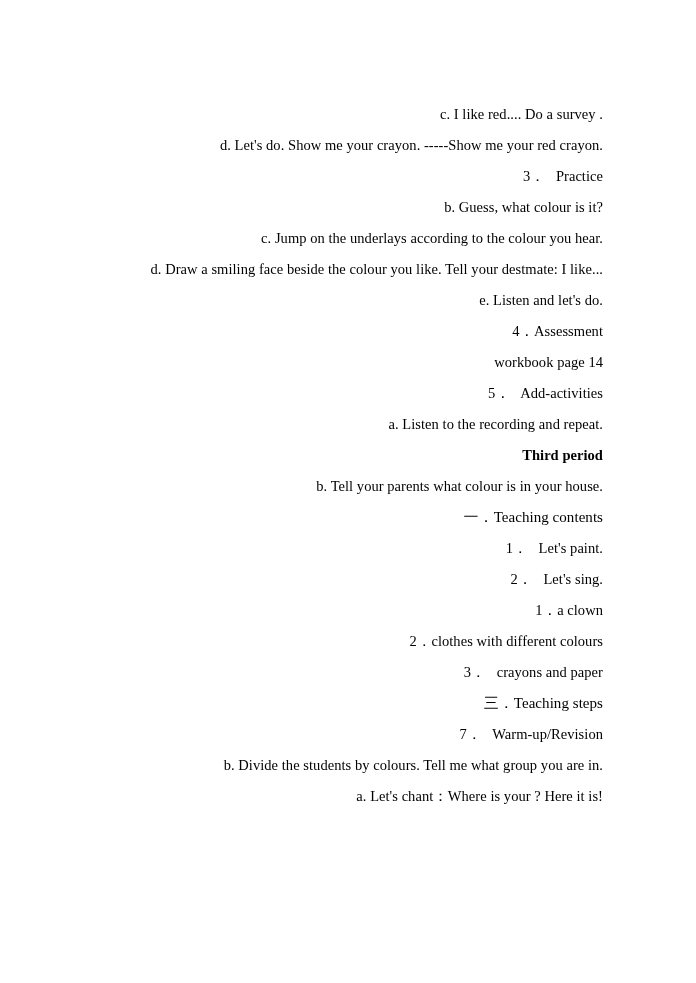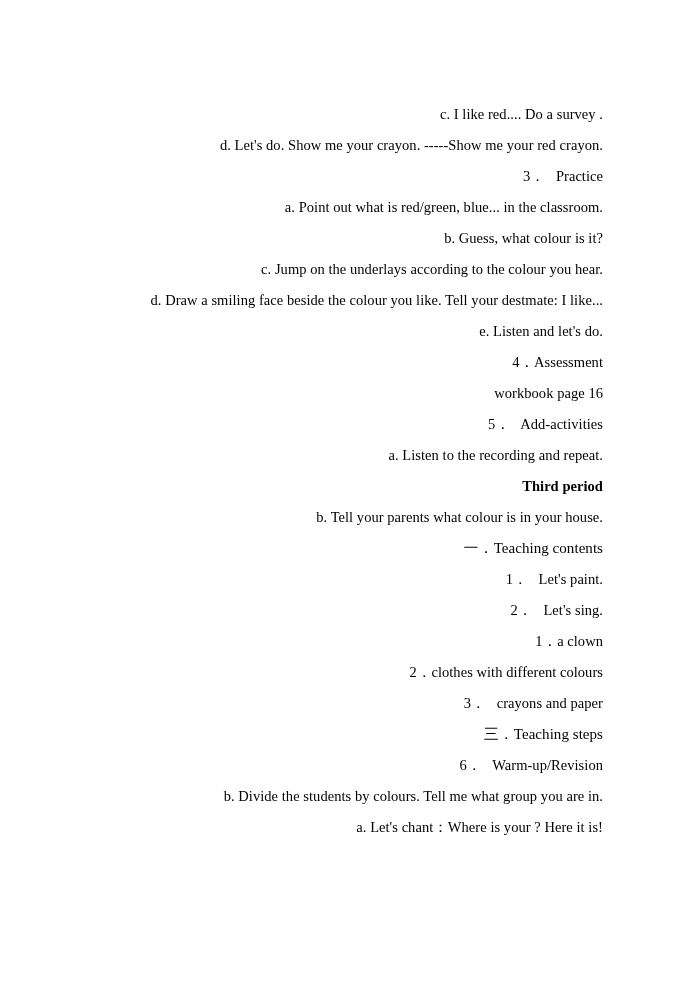"a. Point out what is" div.line { html: <div>a. Point out what is red/green, blue... in the classroom.</div> -> none }
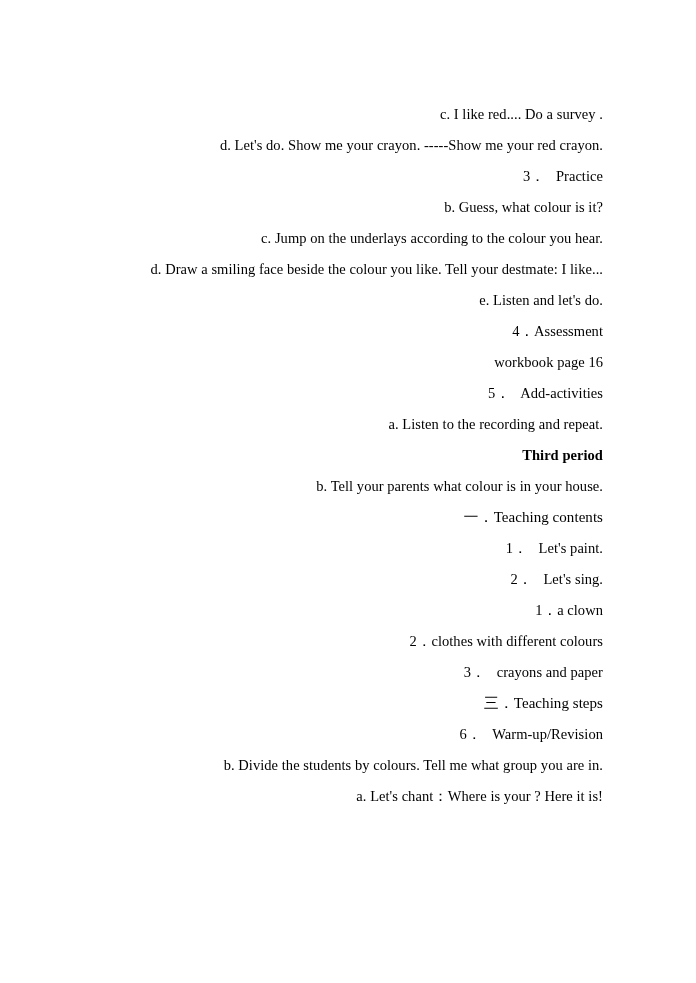"workbook page 16" div.line { text: 16 -> 14 }
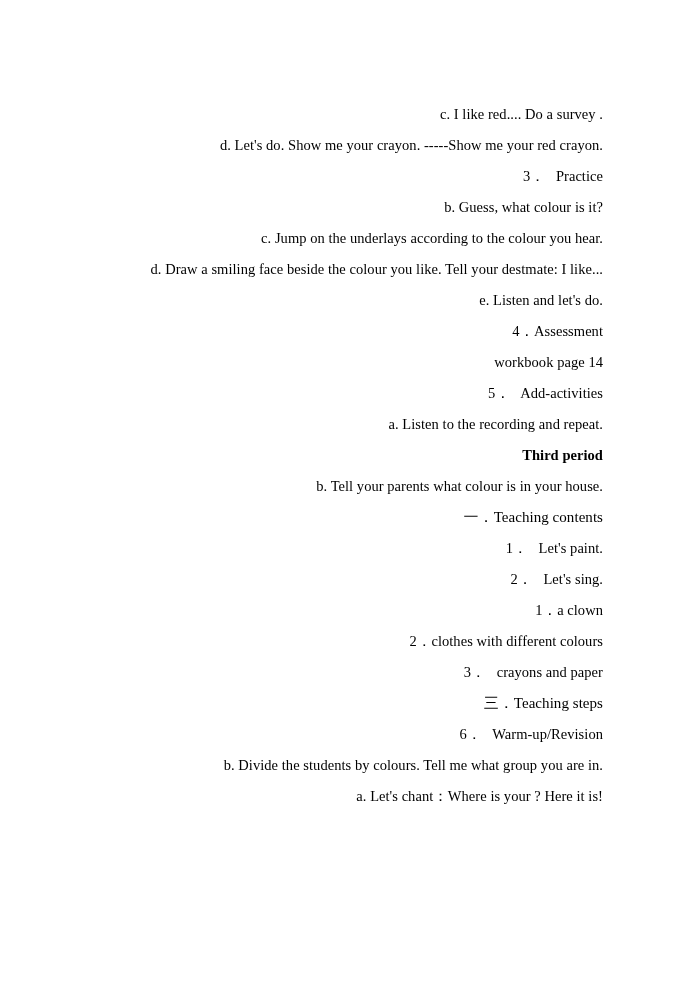"6． Warm-up/Revision" div.line { text: 6 -> 7 }
